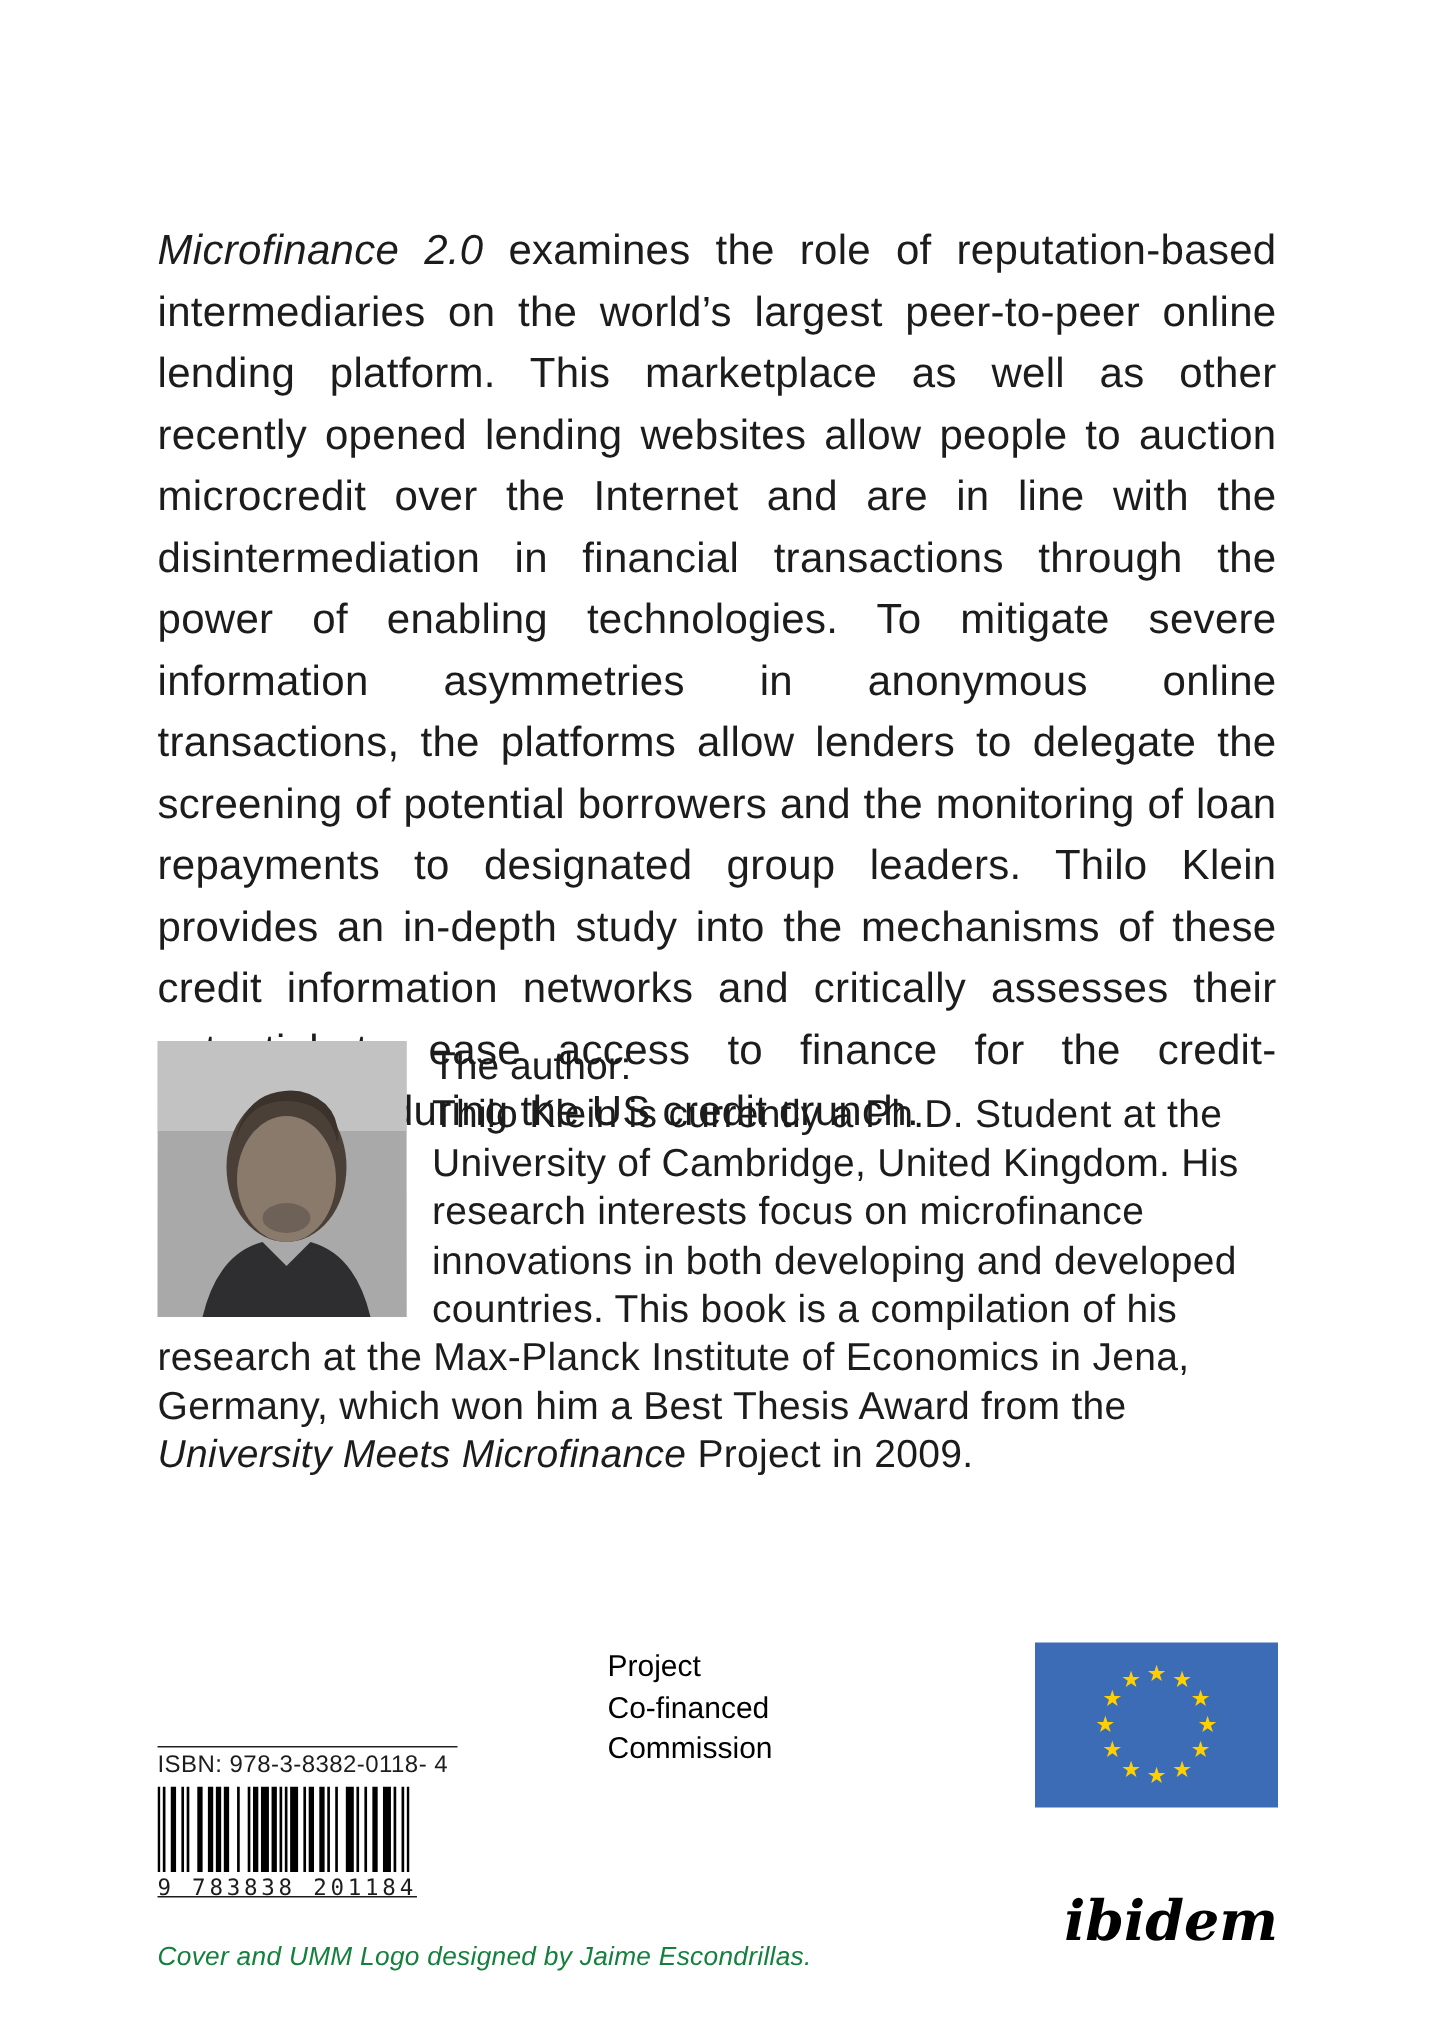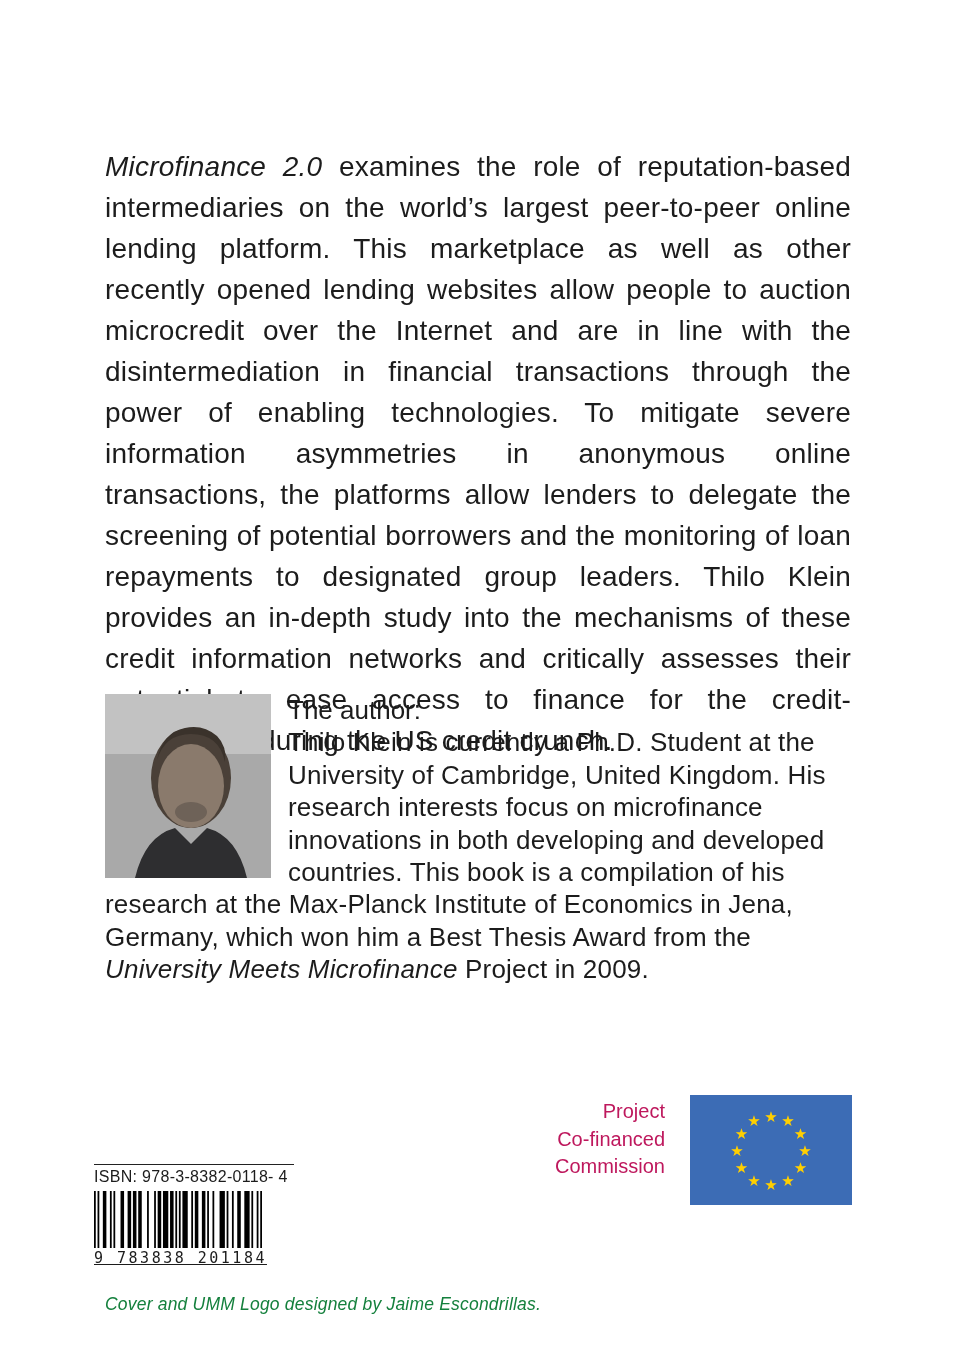"Project" .funding-text { color: #be185d -> #000000; text-align: right -> none }
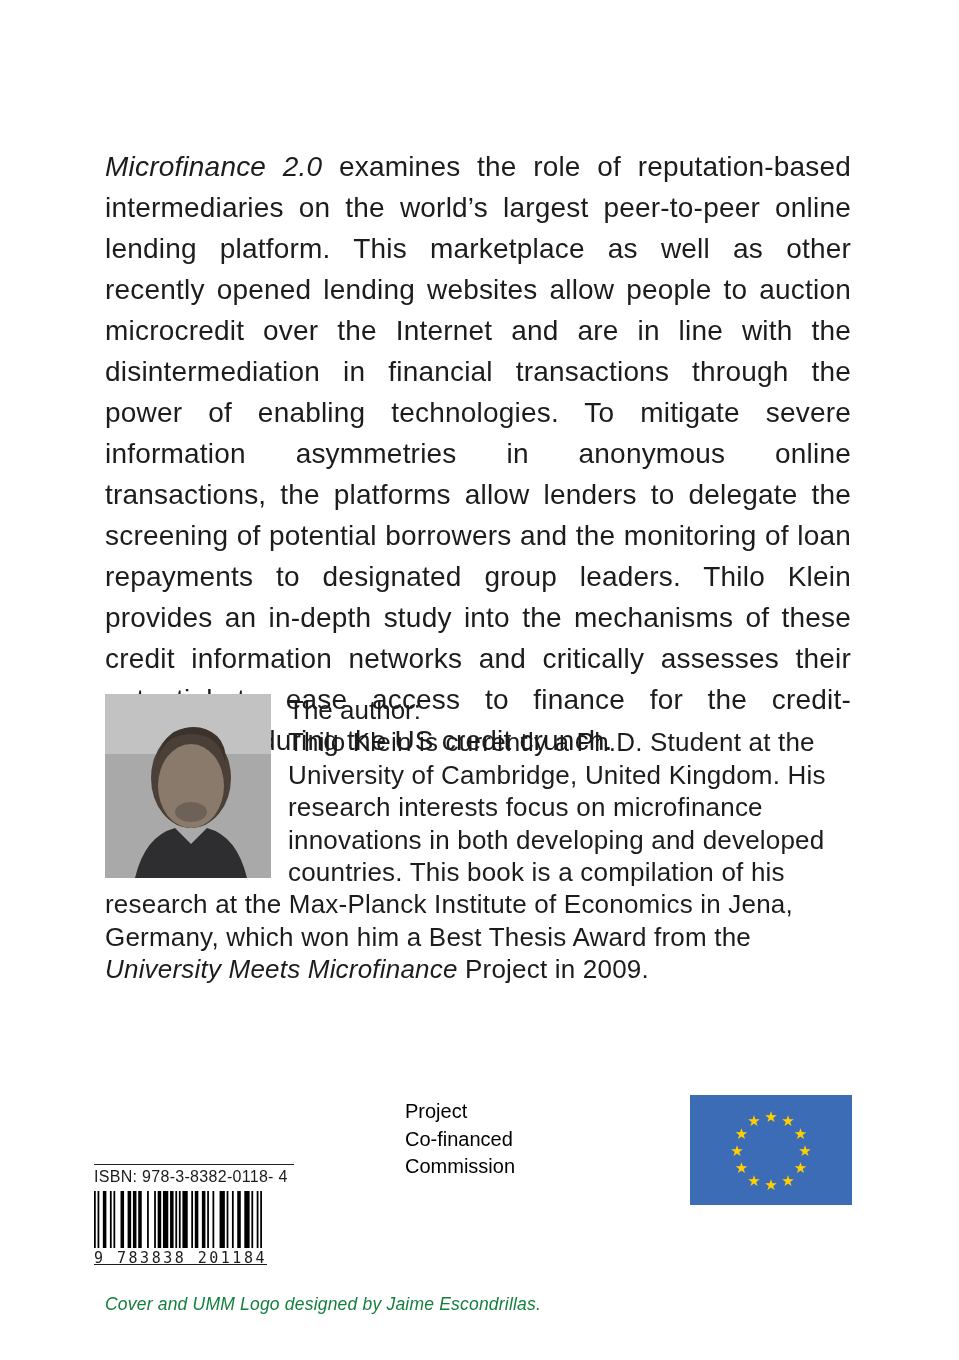"ISBN: 978-3-8382-0118- 4" .isbn-block { left: 94px -> 105px }
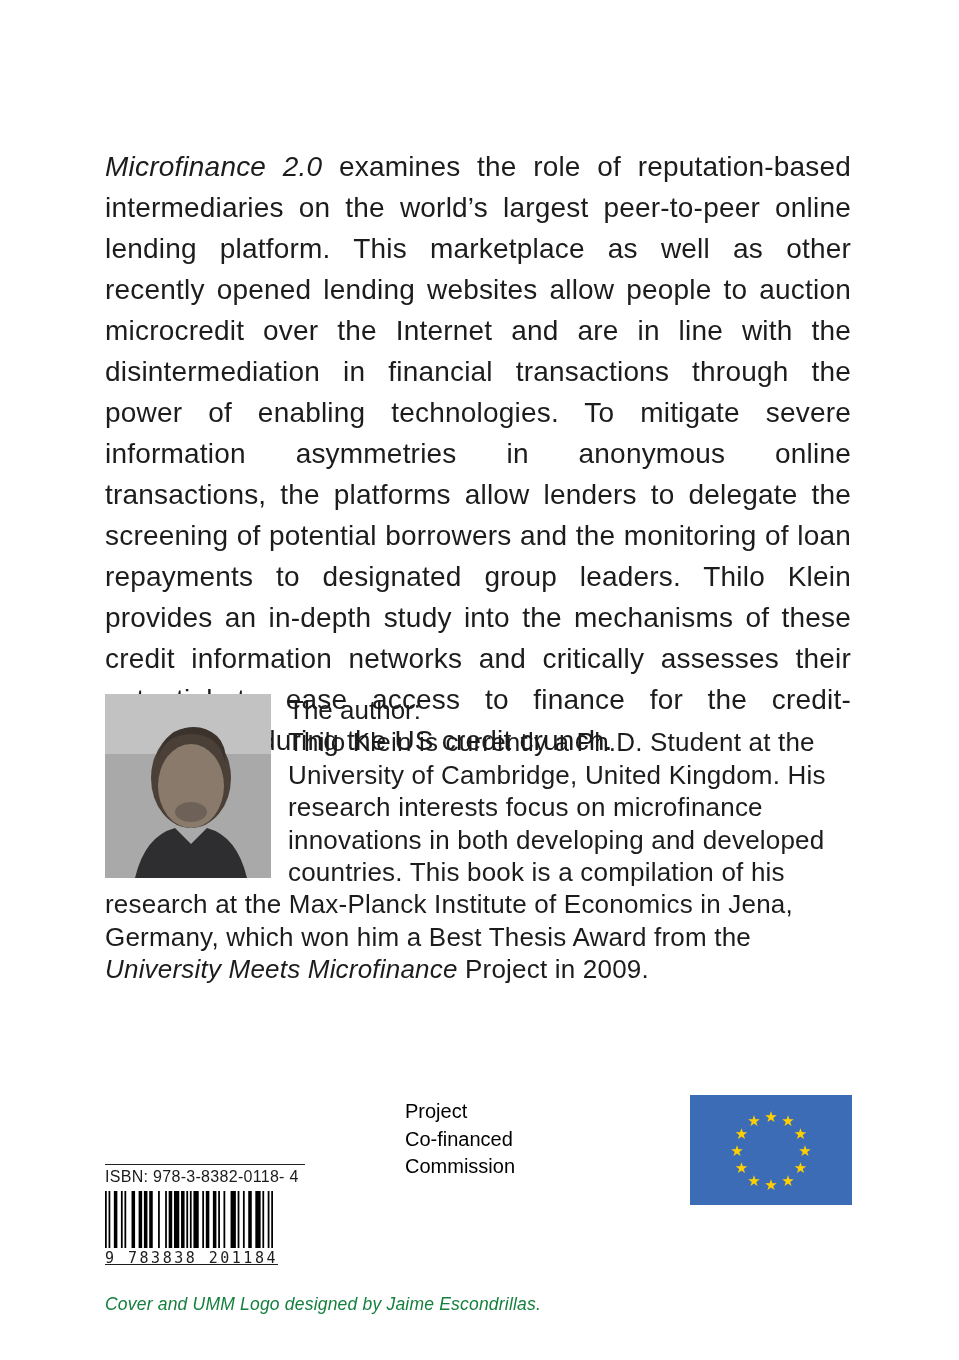"ibidem" div.publisher-logo { html: none -> <div>ibidem</div> }
